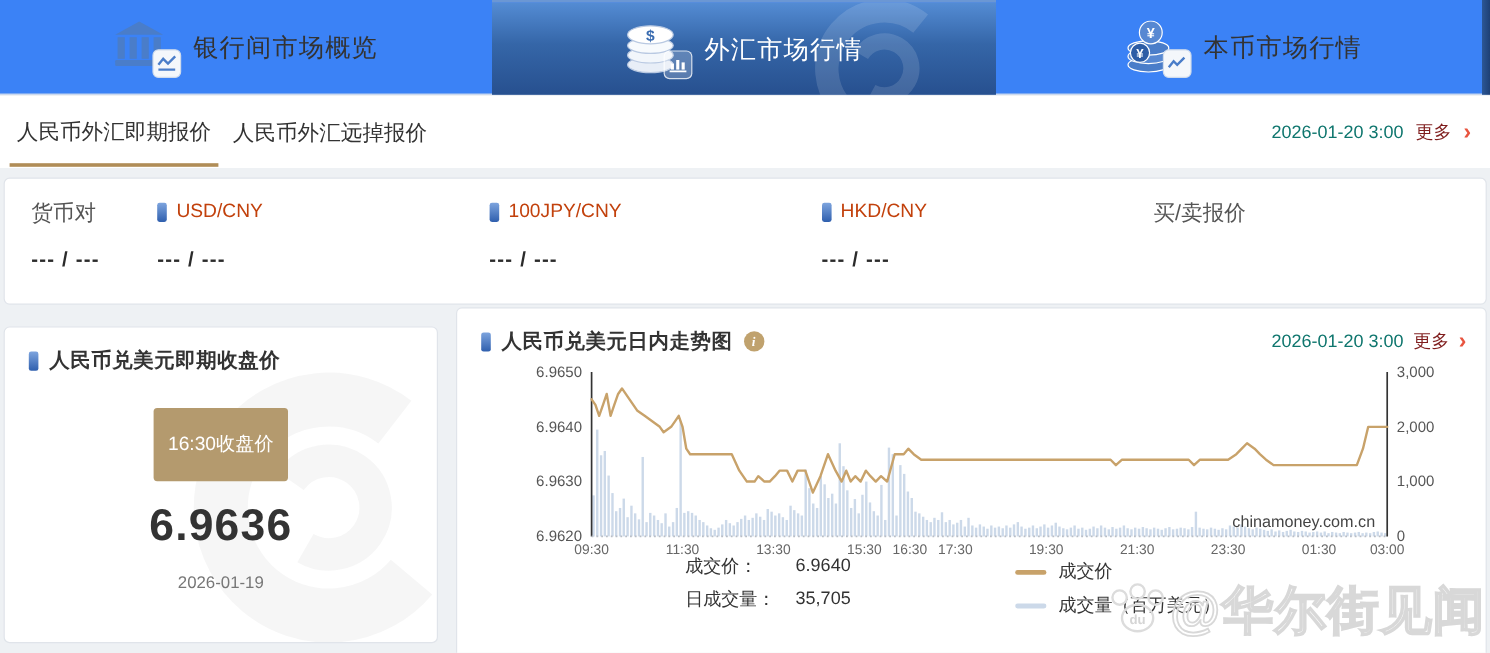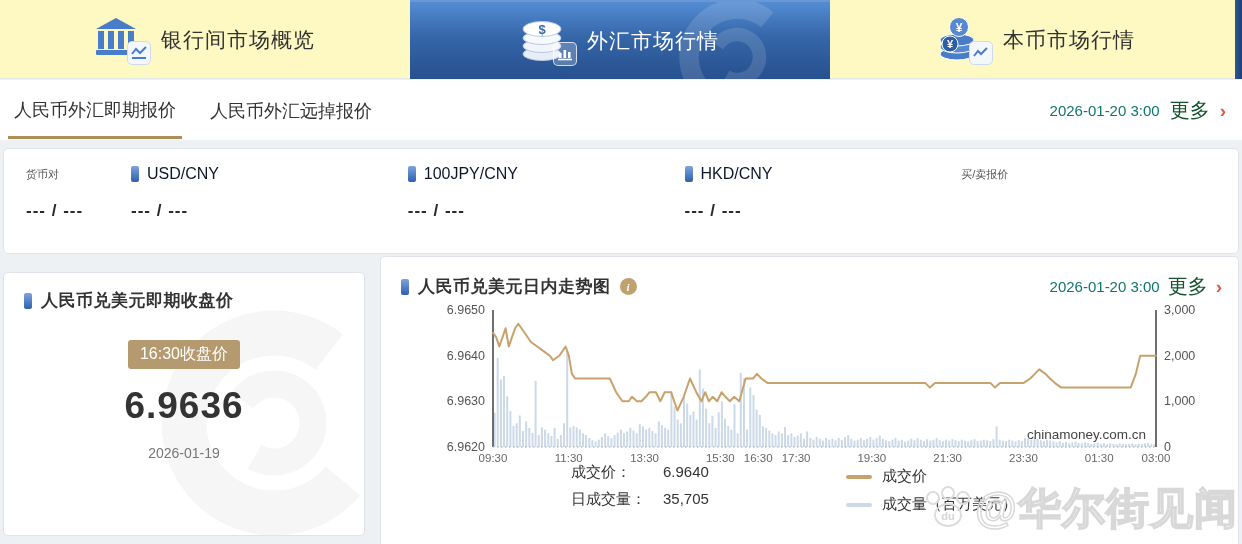"银行间市场概览" .header { background: #fef9c3 -> #3b82f6 }
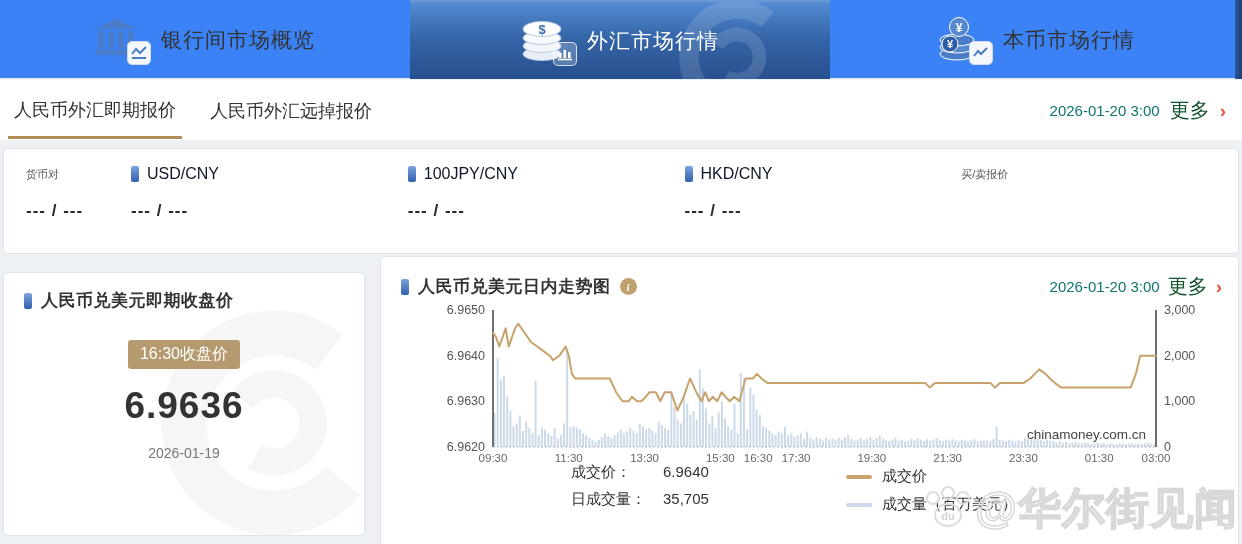"人民币外汇远掉报价" .subtab + .subtab { margin-left: 22px -> 6px }
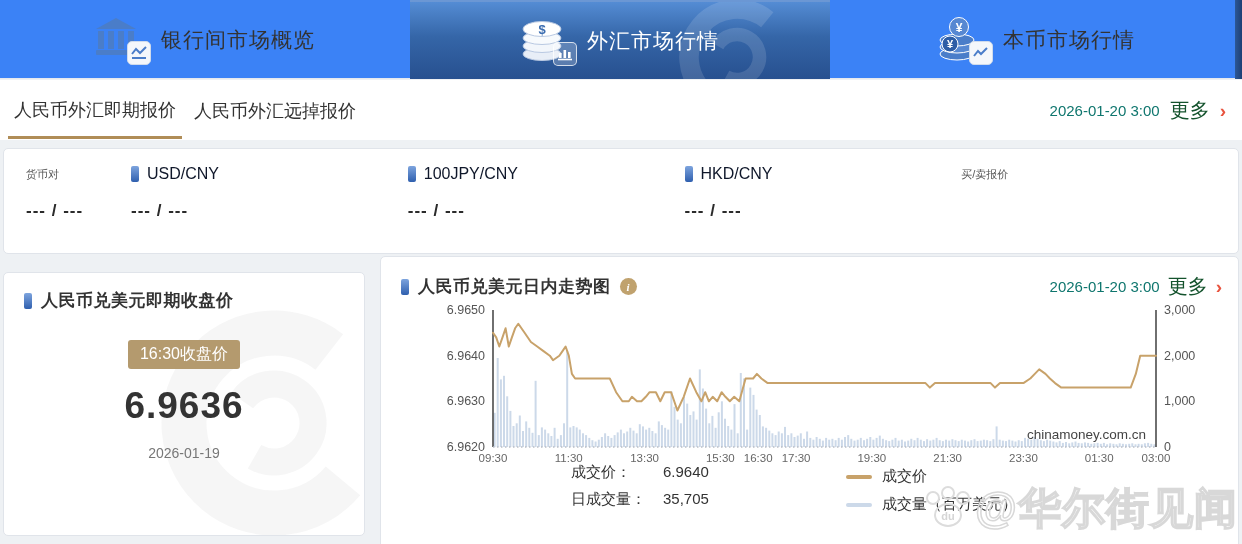"更多" .more-link { color: #14532d -> #7f1d1d; font-size: 20px -> 15px }
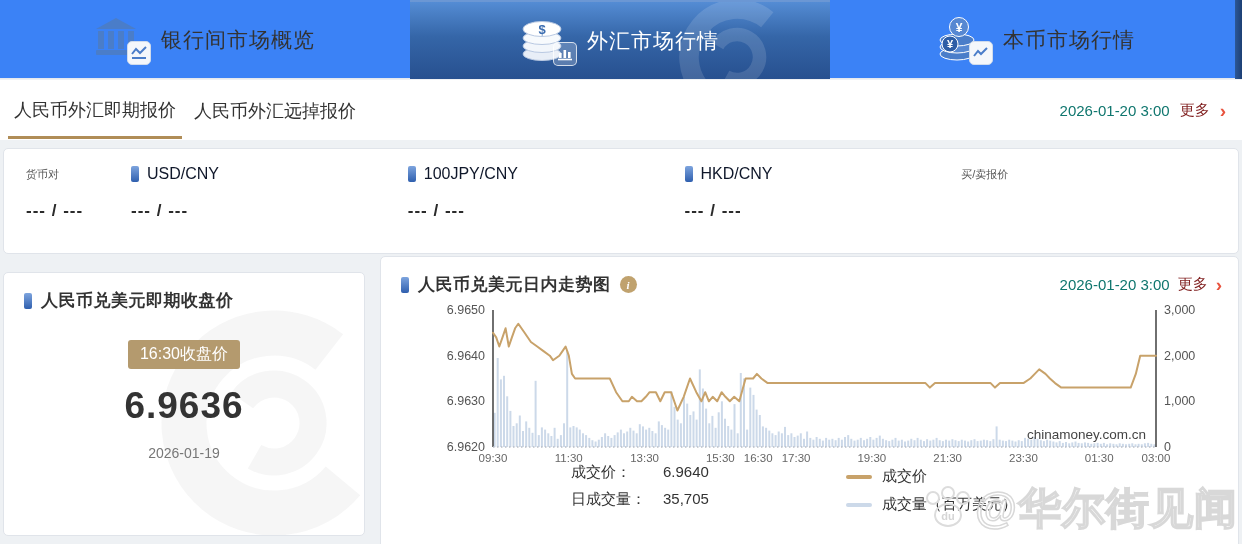"货币对" .q-label { font-size: 11px -> 18px }
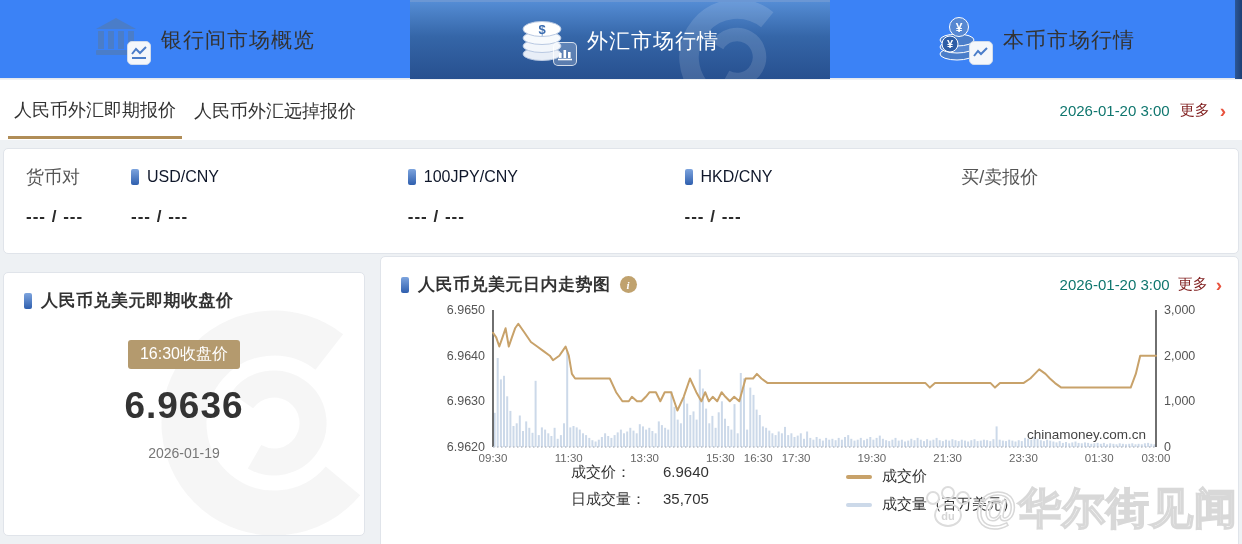"USD/CNY" .pair-cell { color: #0f172a -> #c2410c }
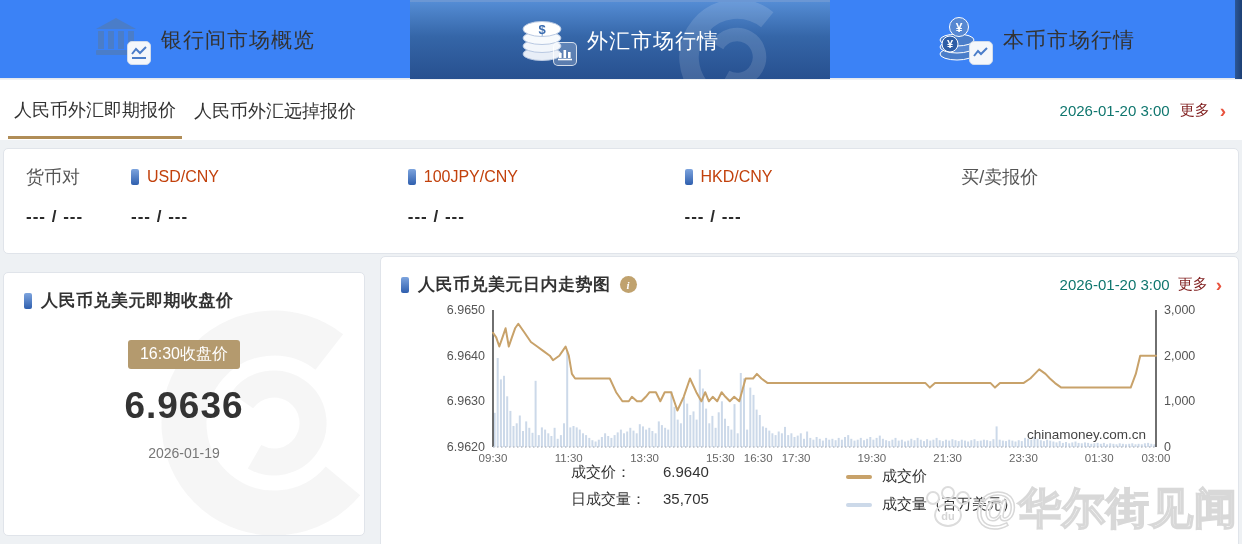"16:30收盘价" .badge { padding: 4px 12px -> 20px 12px }
